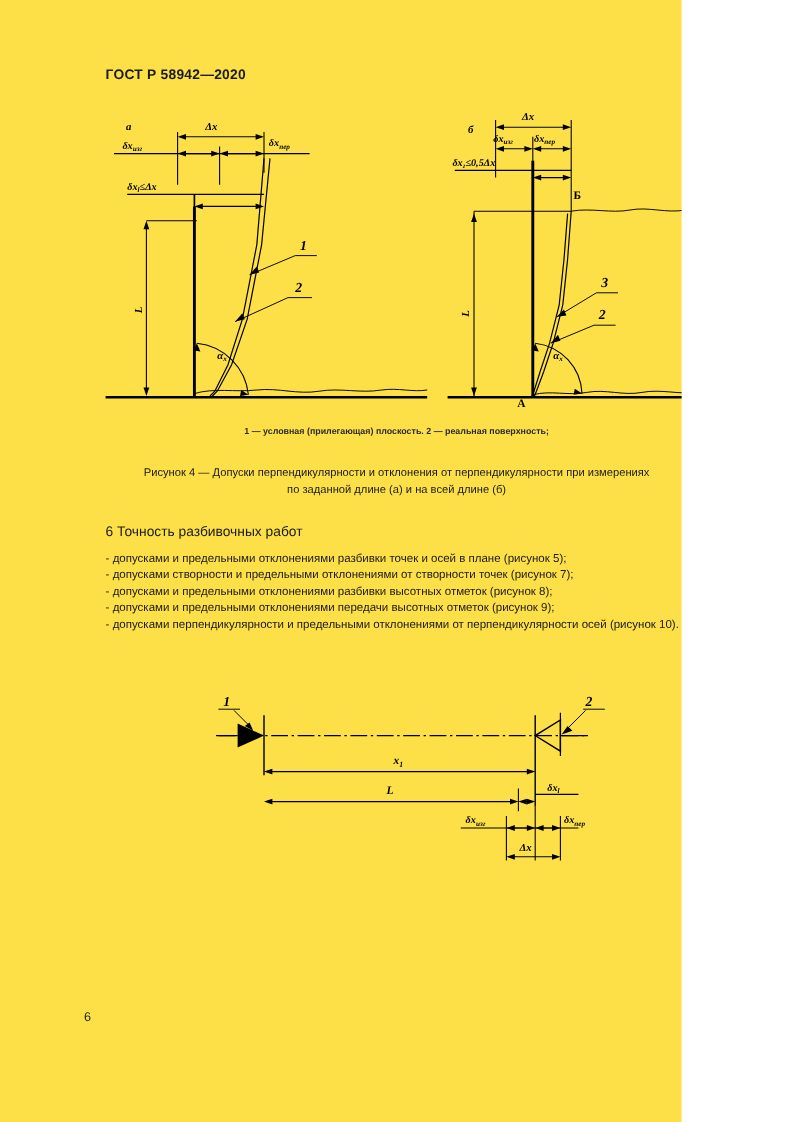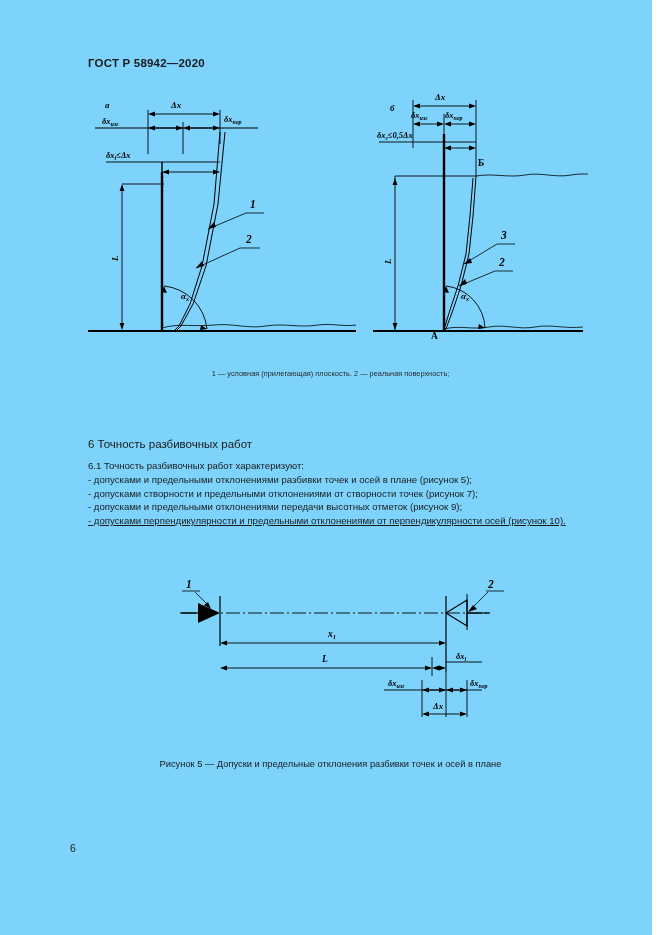"ГОСТ Р 58942—2020" #page { background: #7dd3fc -> #fde047; width: 652px -> 568px }
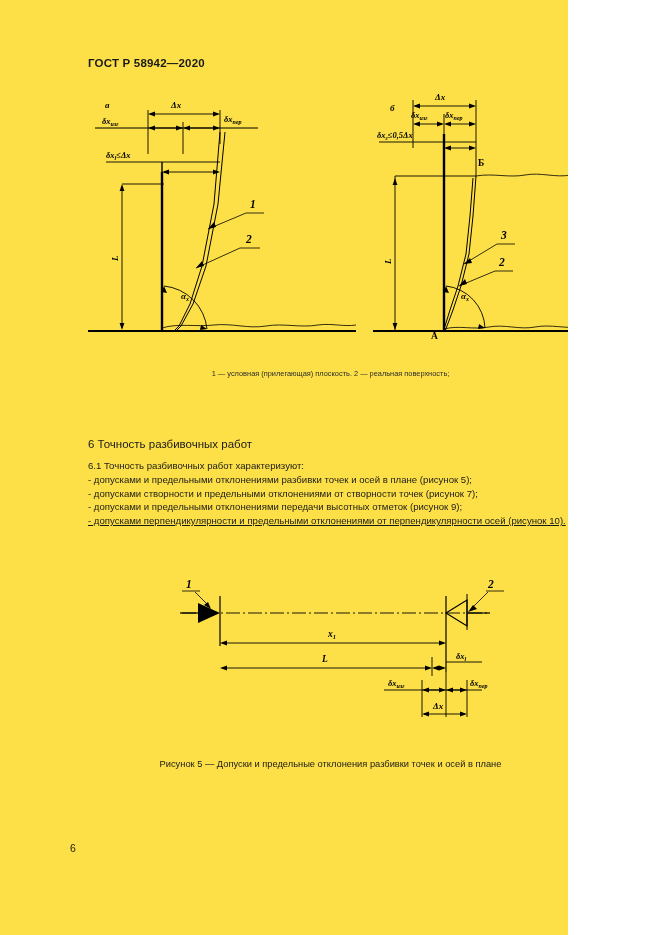"1 — условная (прилегающая) плоскость." #fig4-note { font-weight: none -> bold; top: 368px -> 354px }
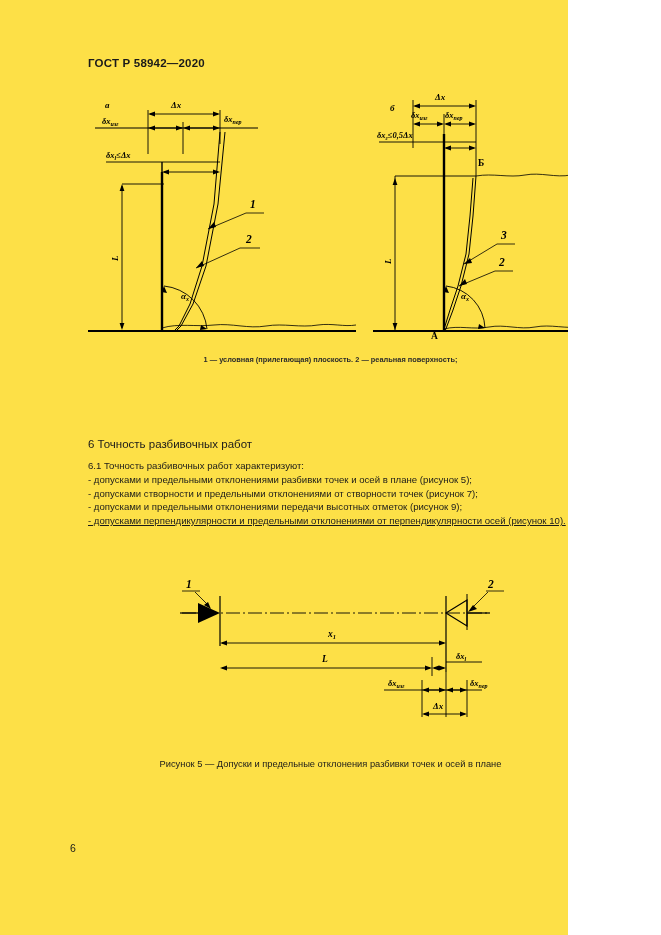"Рисунок 4 — Допуски перпендикулярности" div.fig-title { html: none -> <div> <div>Рисунок 4 — Допуски перпендикулярности и отклонения от перпендикулярности при измерениях</div> <div>по заданной длине (а) и на всей длине (б)</div> </div> }
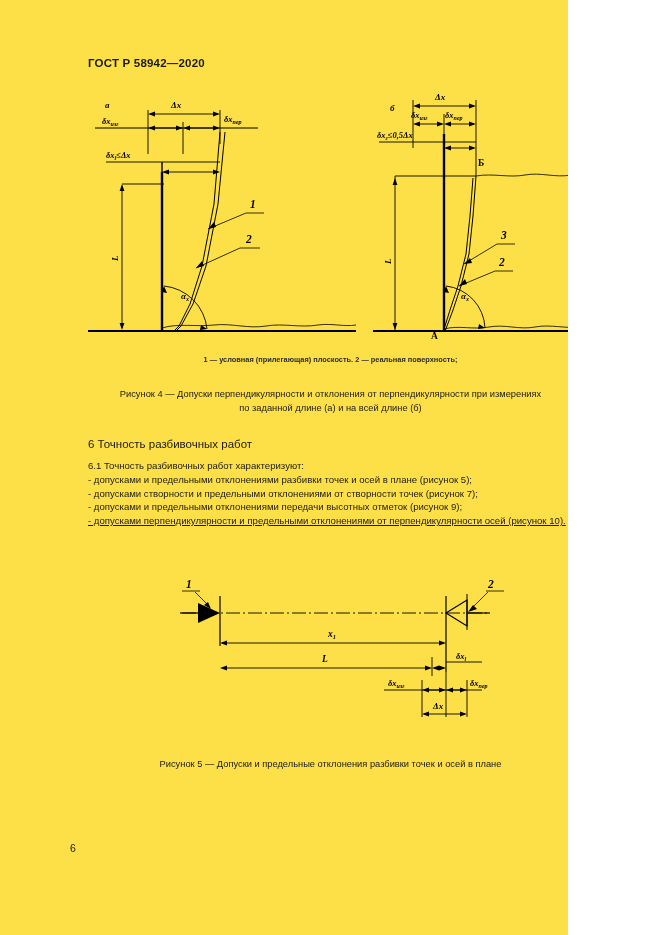"6.1 Точность разбивочных работ" p { html: <p>6.1 Точность разбивочных работ характеризуют:</p> -> none }
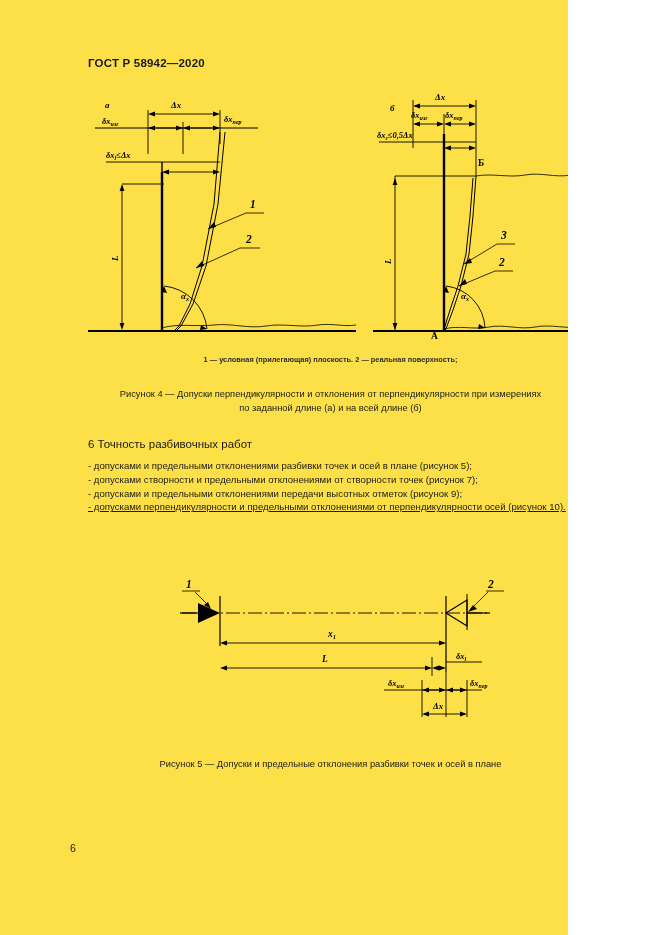"- допусками и предельными отклонениями разбивки высотных" p { html: none -> <p>- допусками и предельными отклонениями разбивки высотных отметок (рисунок 8);</p> }
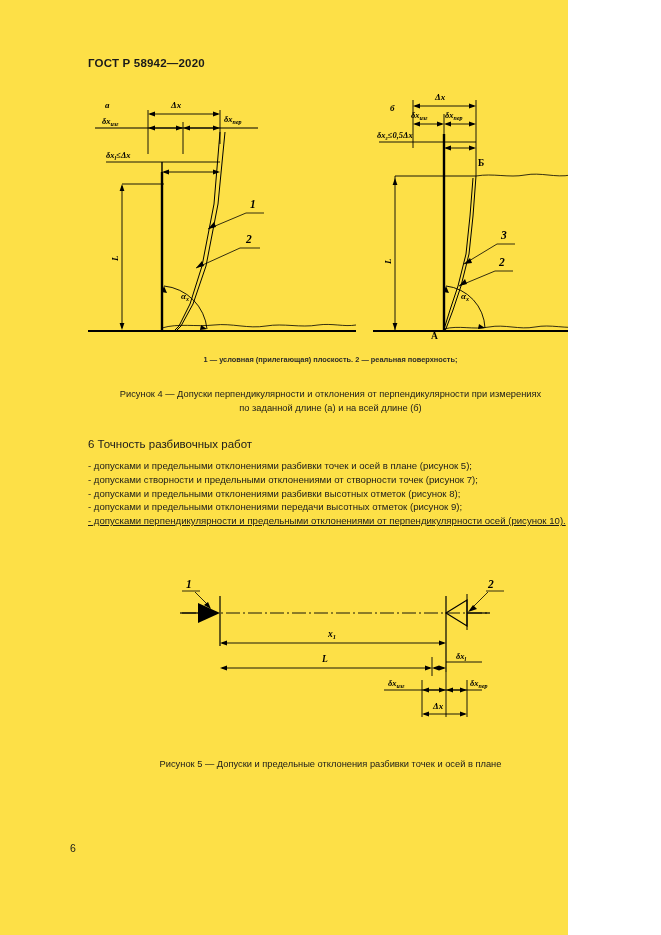"- допусками перпендикулярности и" .body-block p.just { text-decoration: underline -> none }
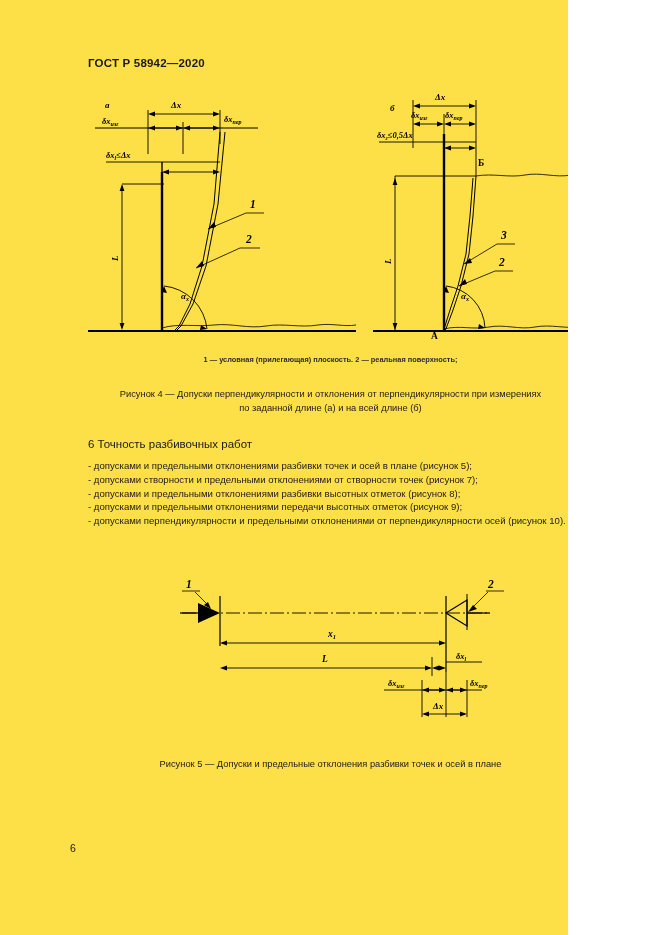"Рисунок 5 — Допуски и" div.fig-title { html: <div>Рисунок 5 — Допуски и предельные отклонения разбивки точек и осей в плане</div> -> none }
